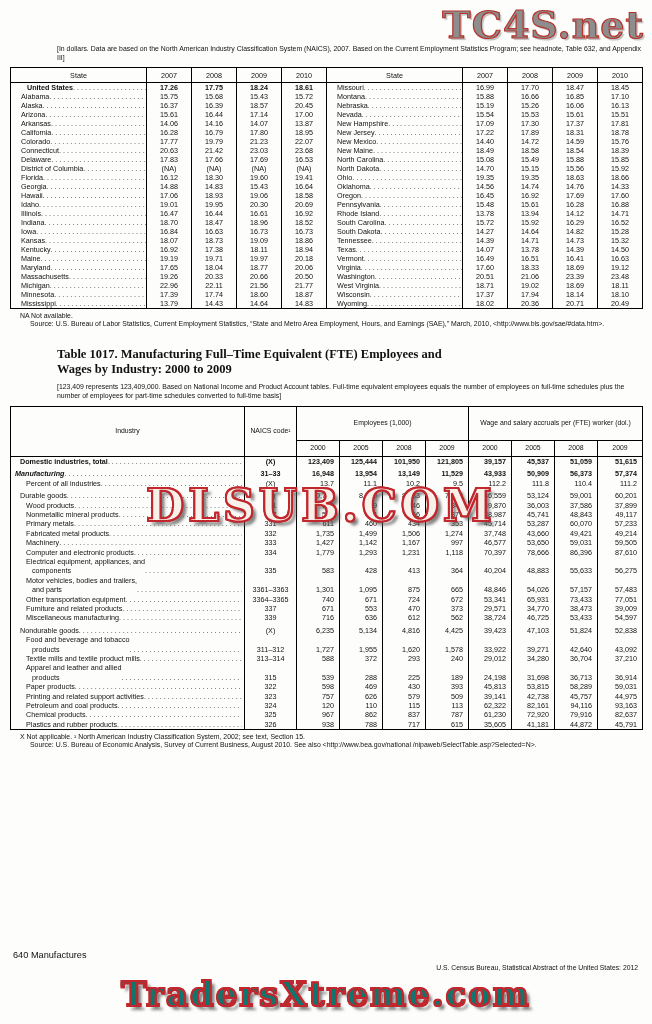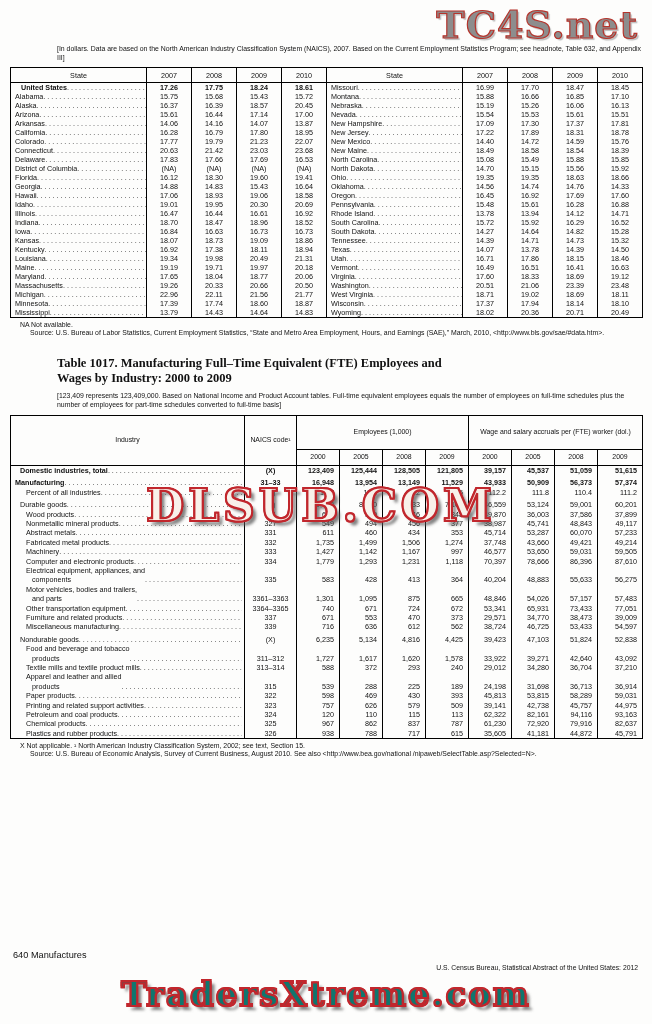"TC4S.net" .wm-tc { right: 14px -> 8px }
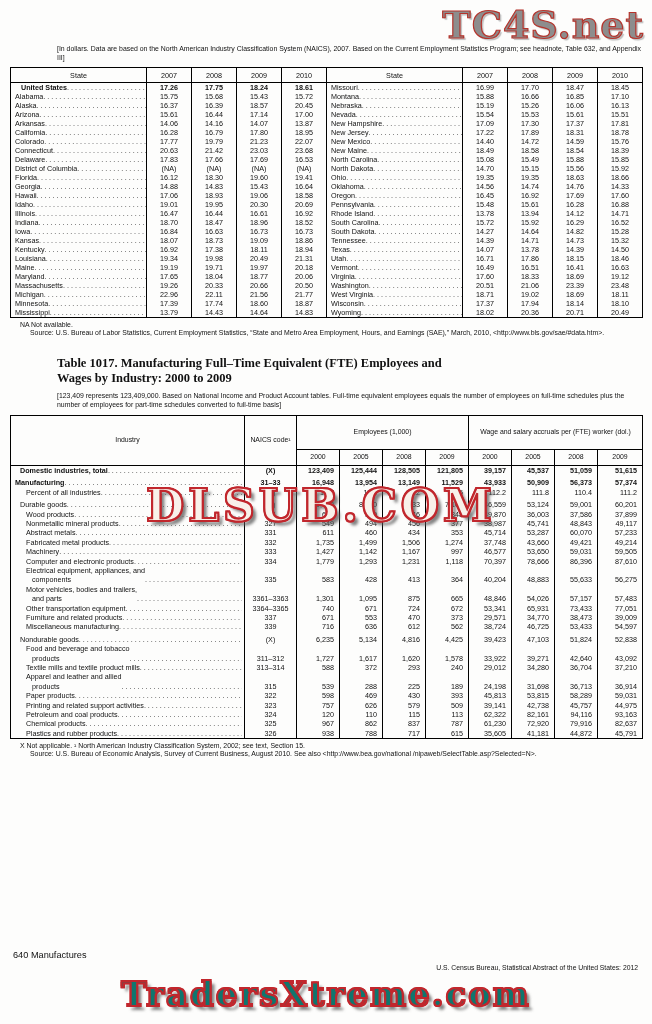"United States" .t1016 td.st { padding-left: 4px -> 10px }
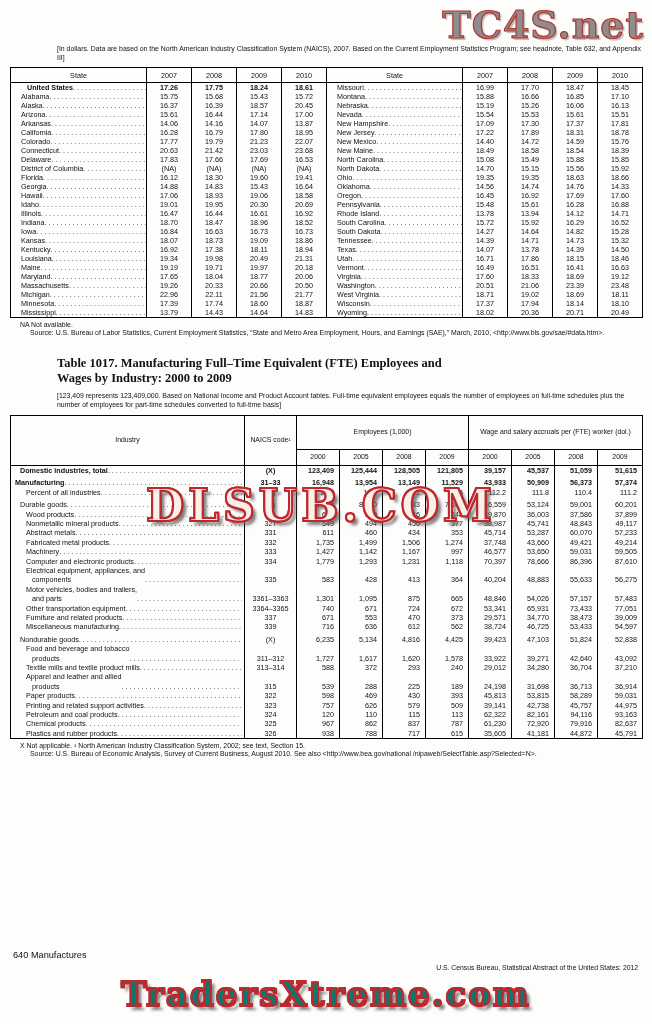"Louisiana" tr { html: <tr> <td> <div> <span>Louisiana</span> <span></span> </div> </td> <td>19.34</td> <td>19.98</td> <td>20.49</td> <td>21.31</td> <td> <div> <span>Utah</span> <span></span> </div> </td> <td>16.71</td> <td>17.86</td> <td>18.15</td> <td>18.46</td> </tr> -> none }
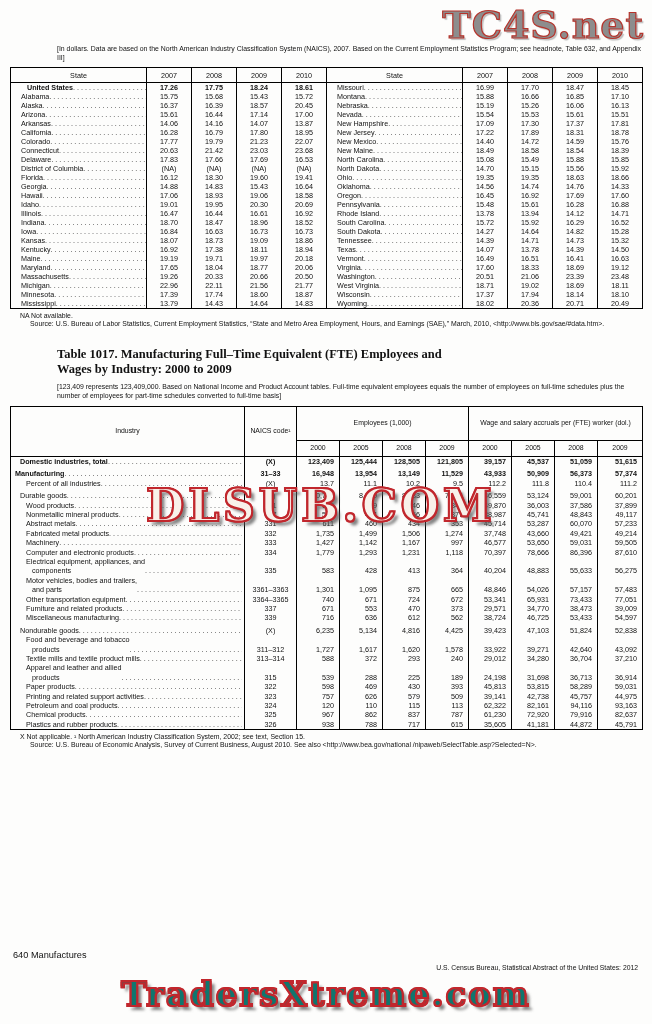"128,505" td.num { text: 128,505 -> 101,950 }
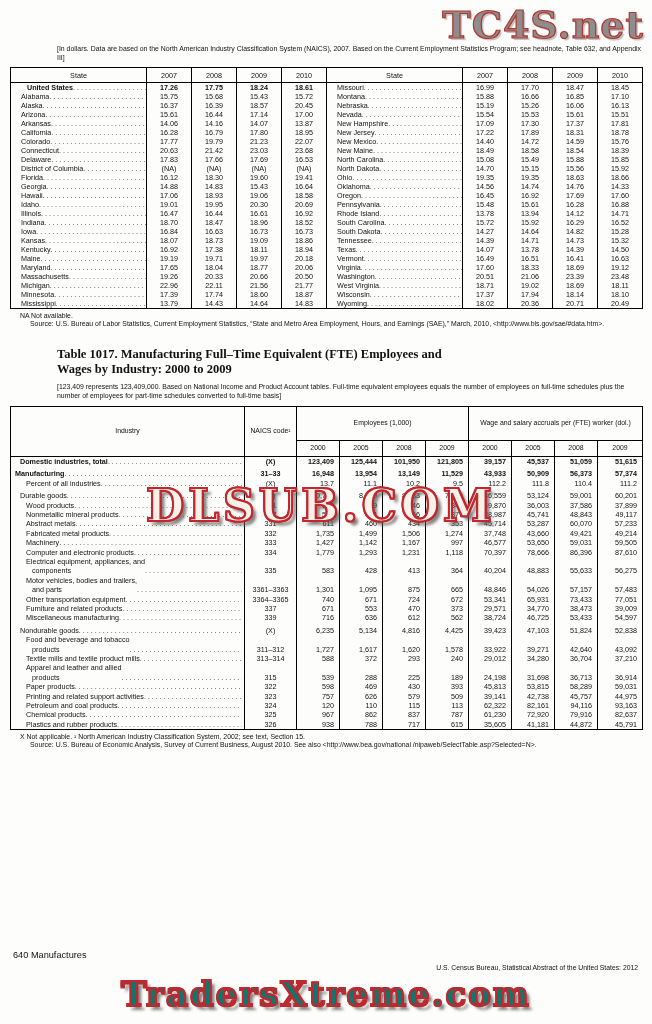"Manufacturing" .t1017 .lvl0 .nm { font-style: none -> italic }
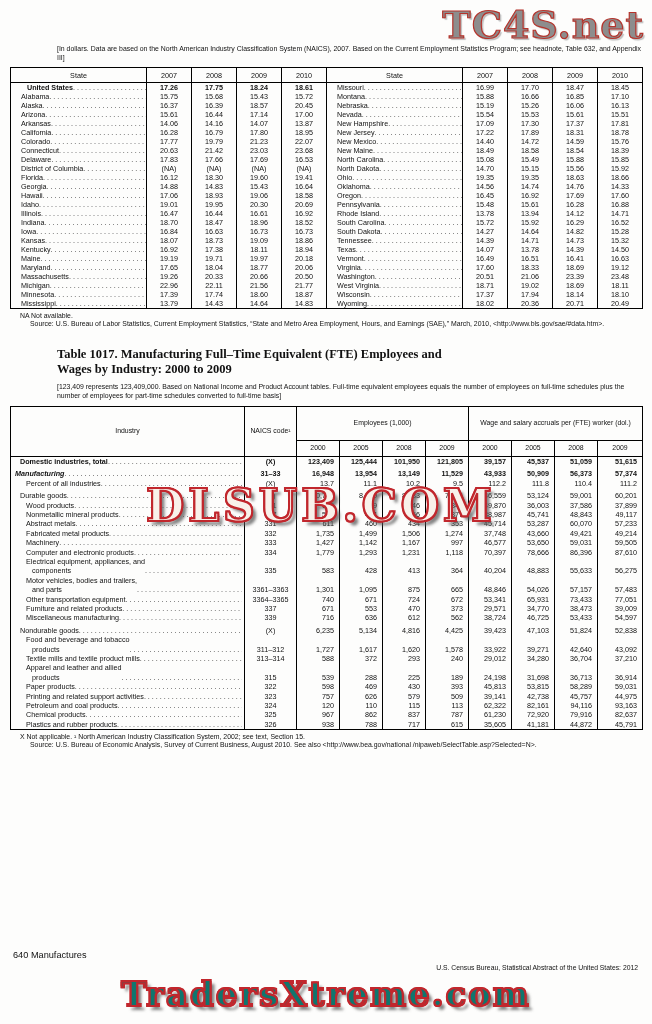"Abstract metals" span.nm { text: Abstract -> Primary }
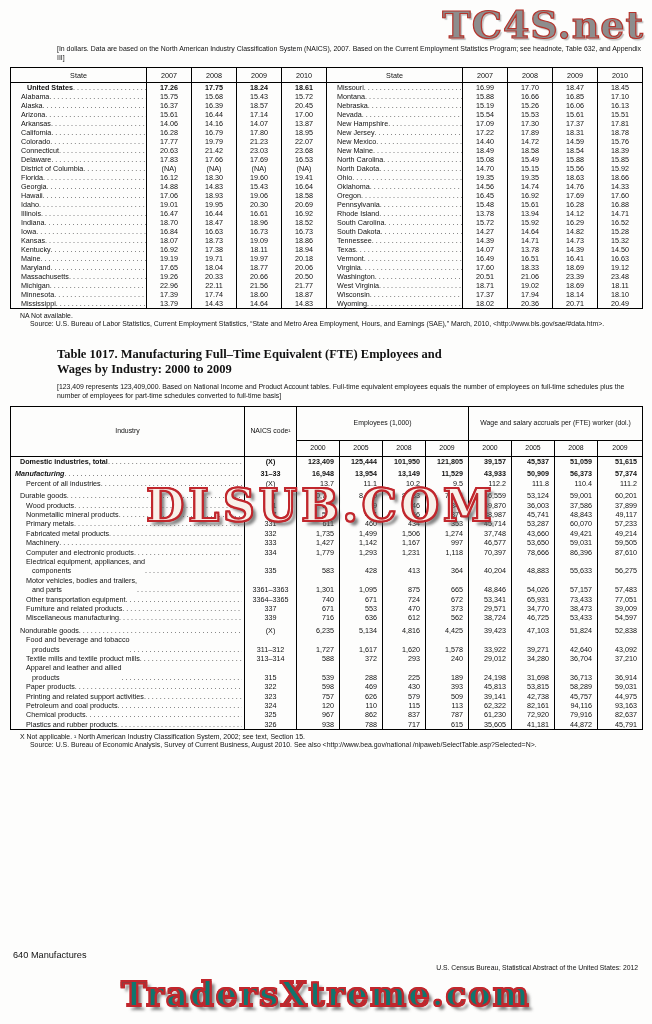"1,617" td.num { text: 1,617 -> 1,955 }
